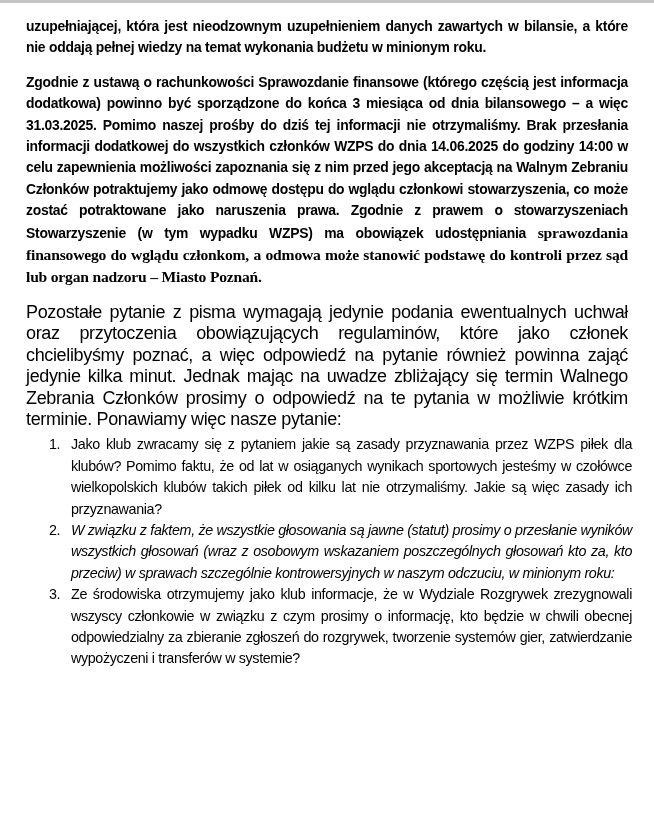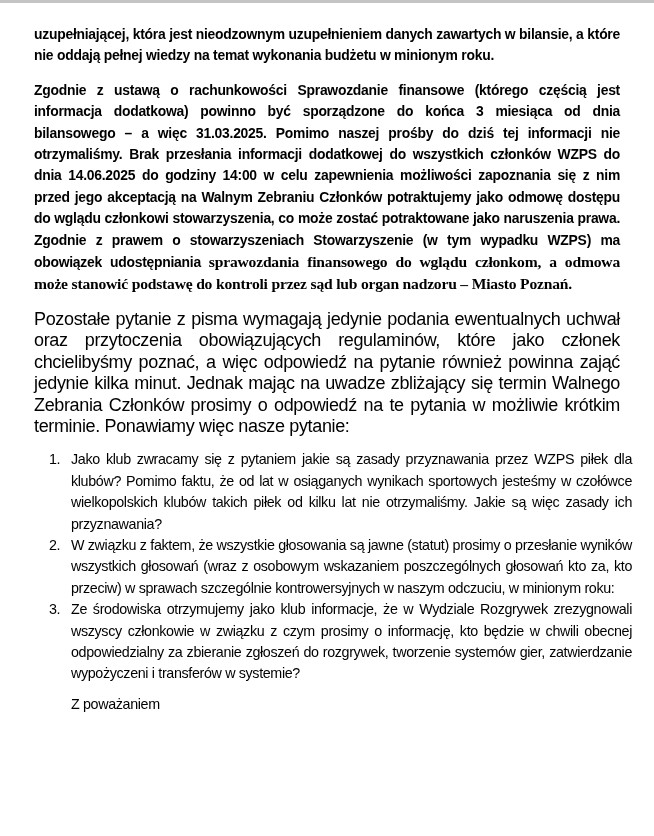"uzupełniającej, która jest nieodzownym" p { margin: 12px -> 4px }
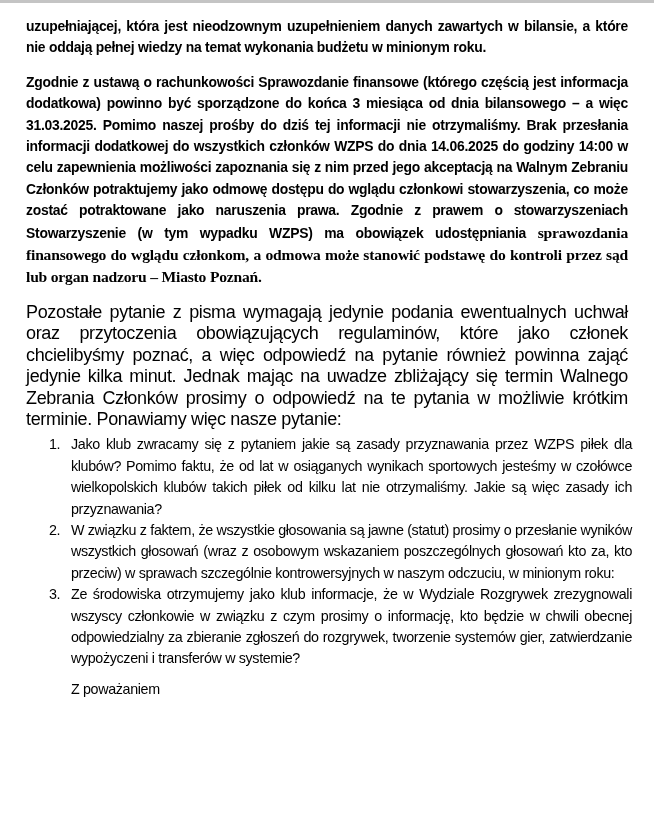"W związku z faktem, że" .sub-line { font-style: none -> italic }
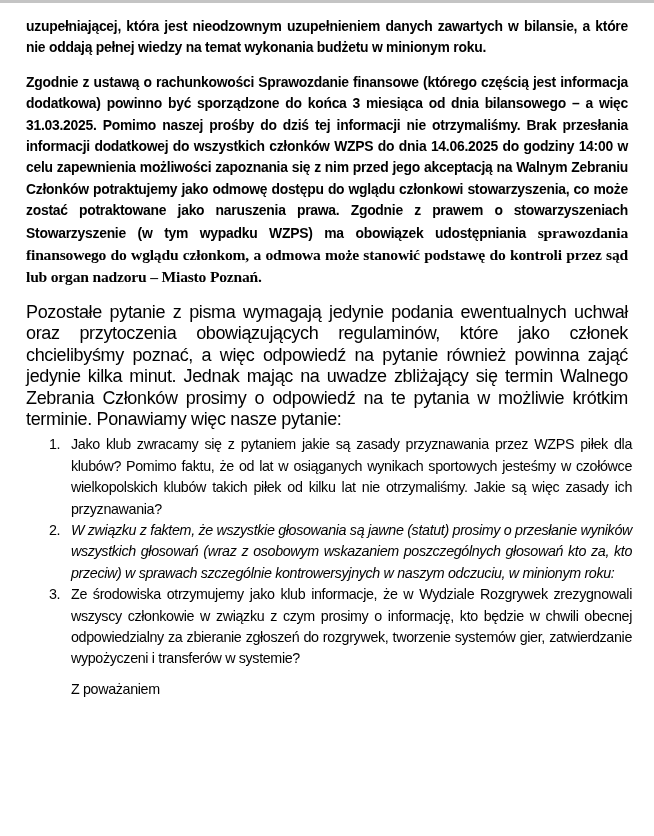"Z poważaniem" div.closing { html: <div>Z poważaniem</div> -> none }
